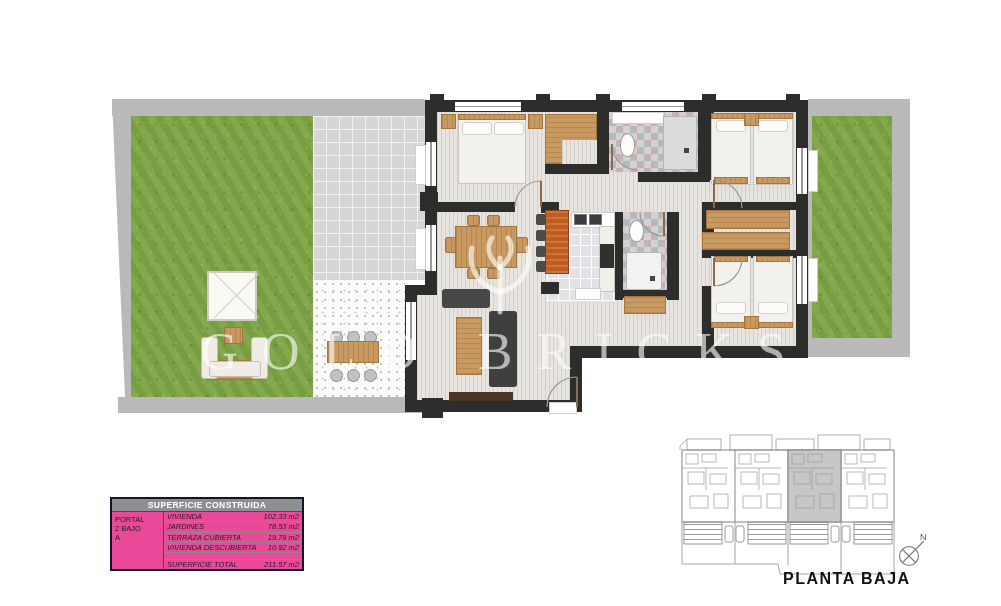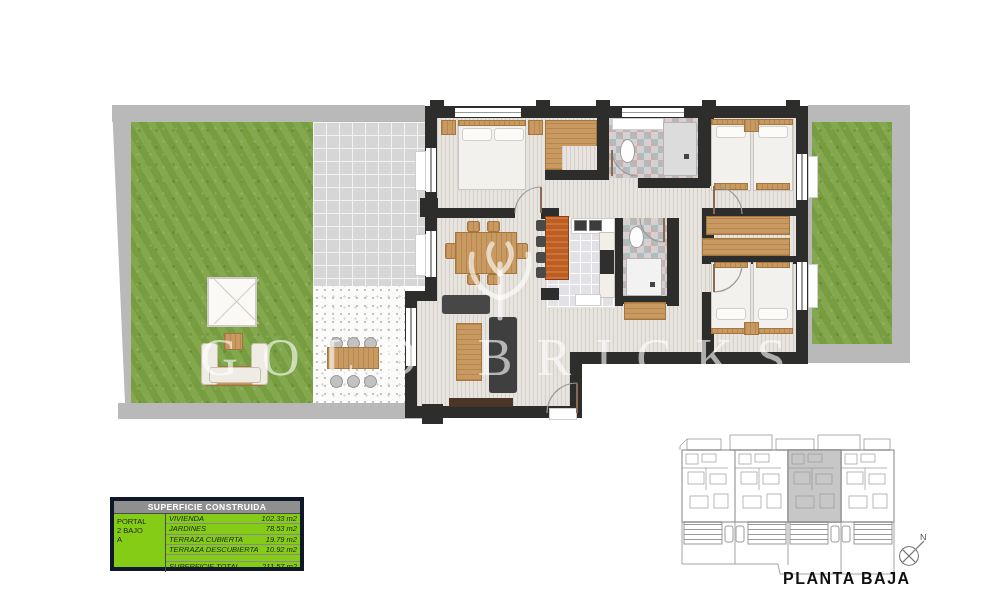"GOLD BRICKS" div.a { top: 96px -> 90px }
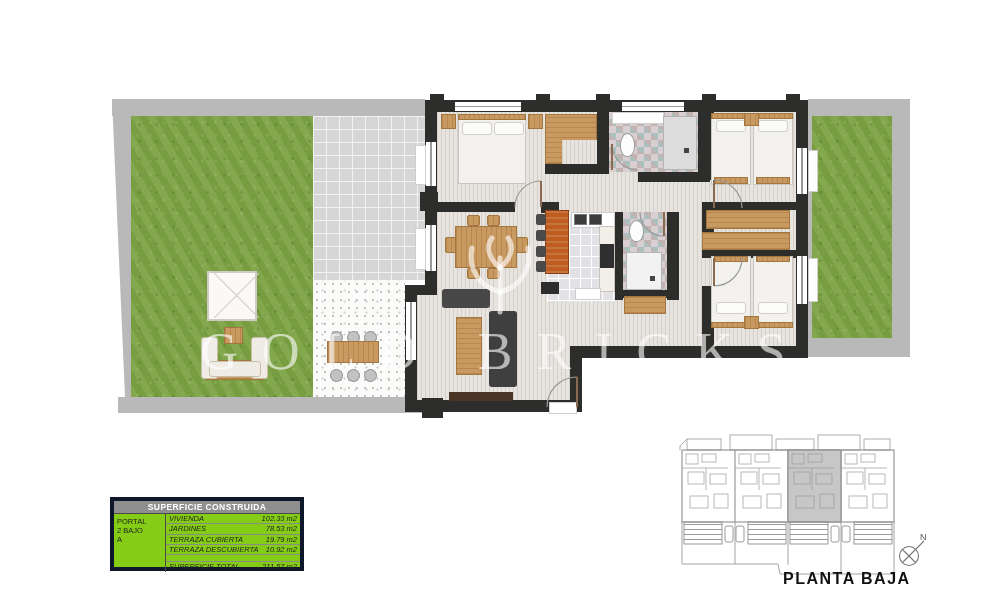"SUPERFICIE CONSTRUIDA" #area-table { background: #84cc16 -> #ec4899; border: 4px solid #0f172a -> 2px solid #0f172a }
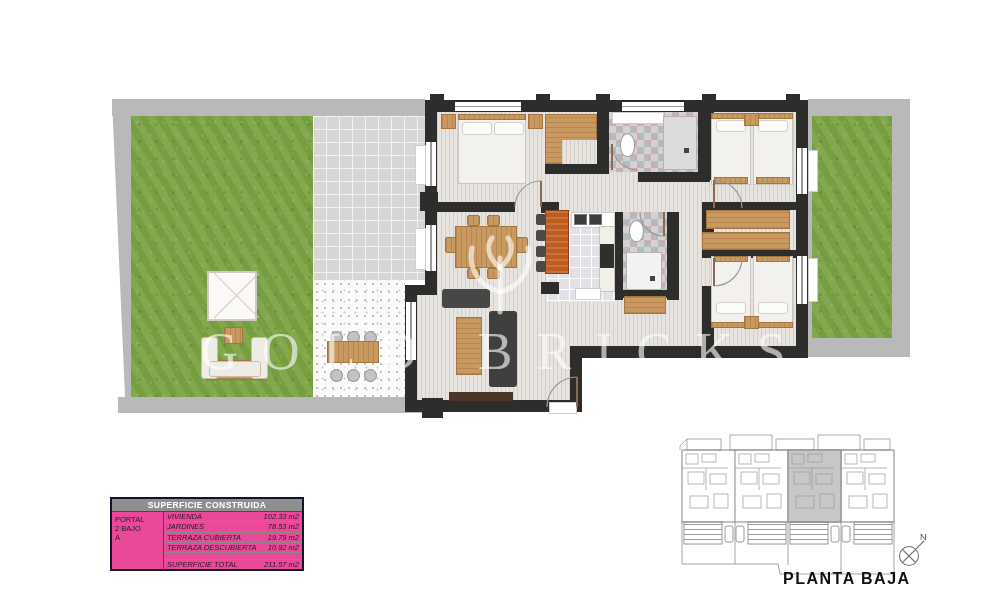"TERRAZA DESCUBIERTA" span { text: TERRAZA -> VIVIENDA }
